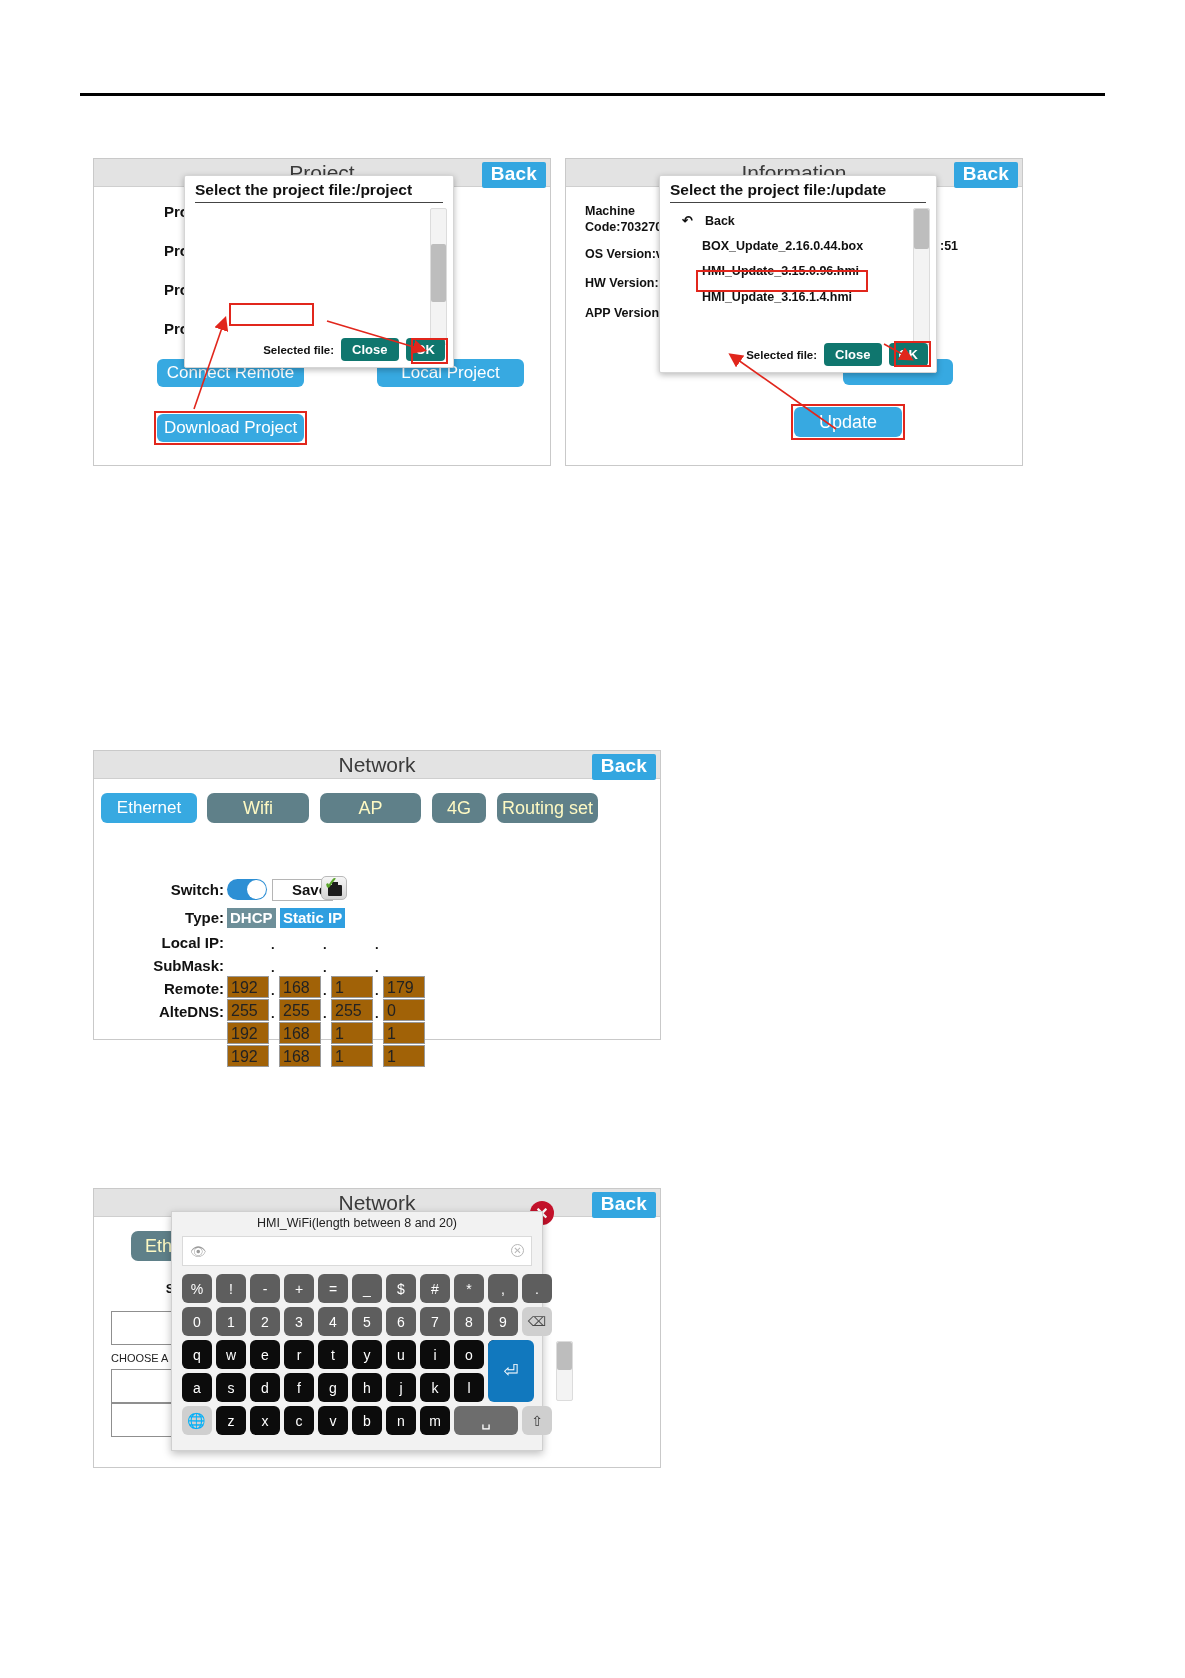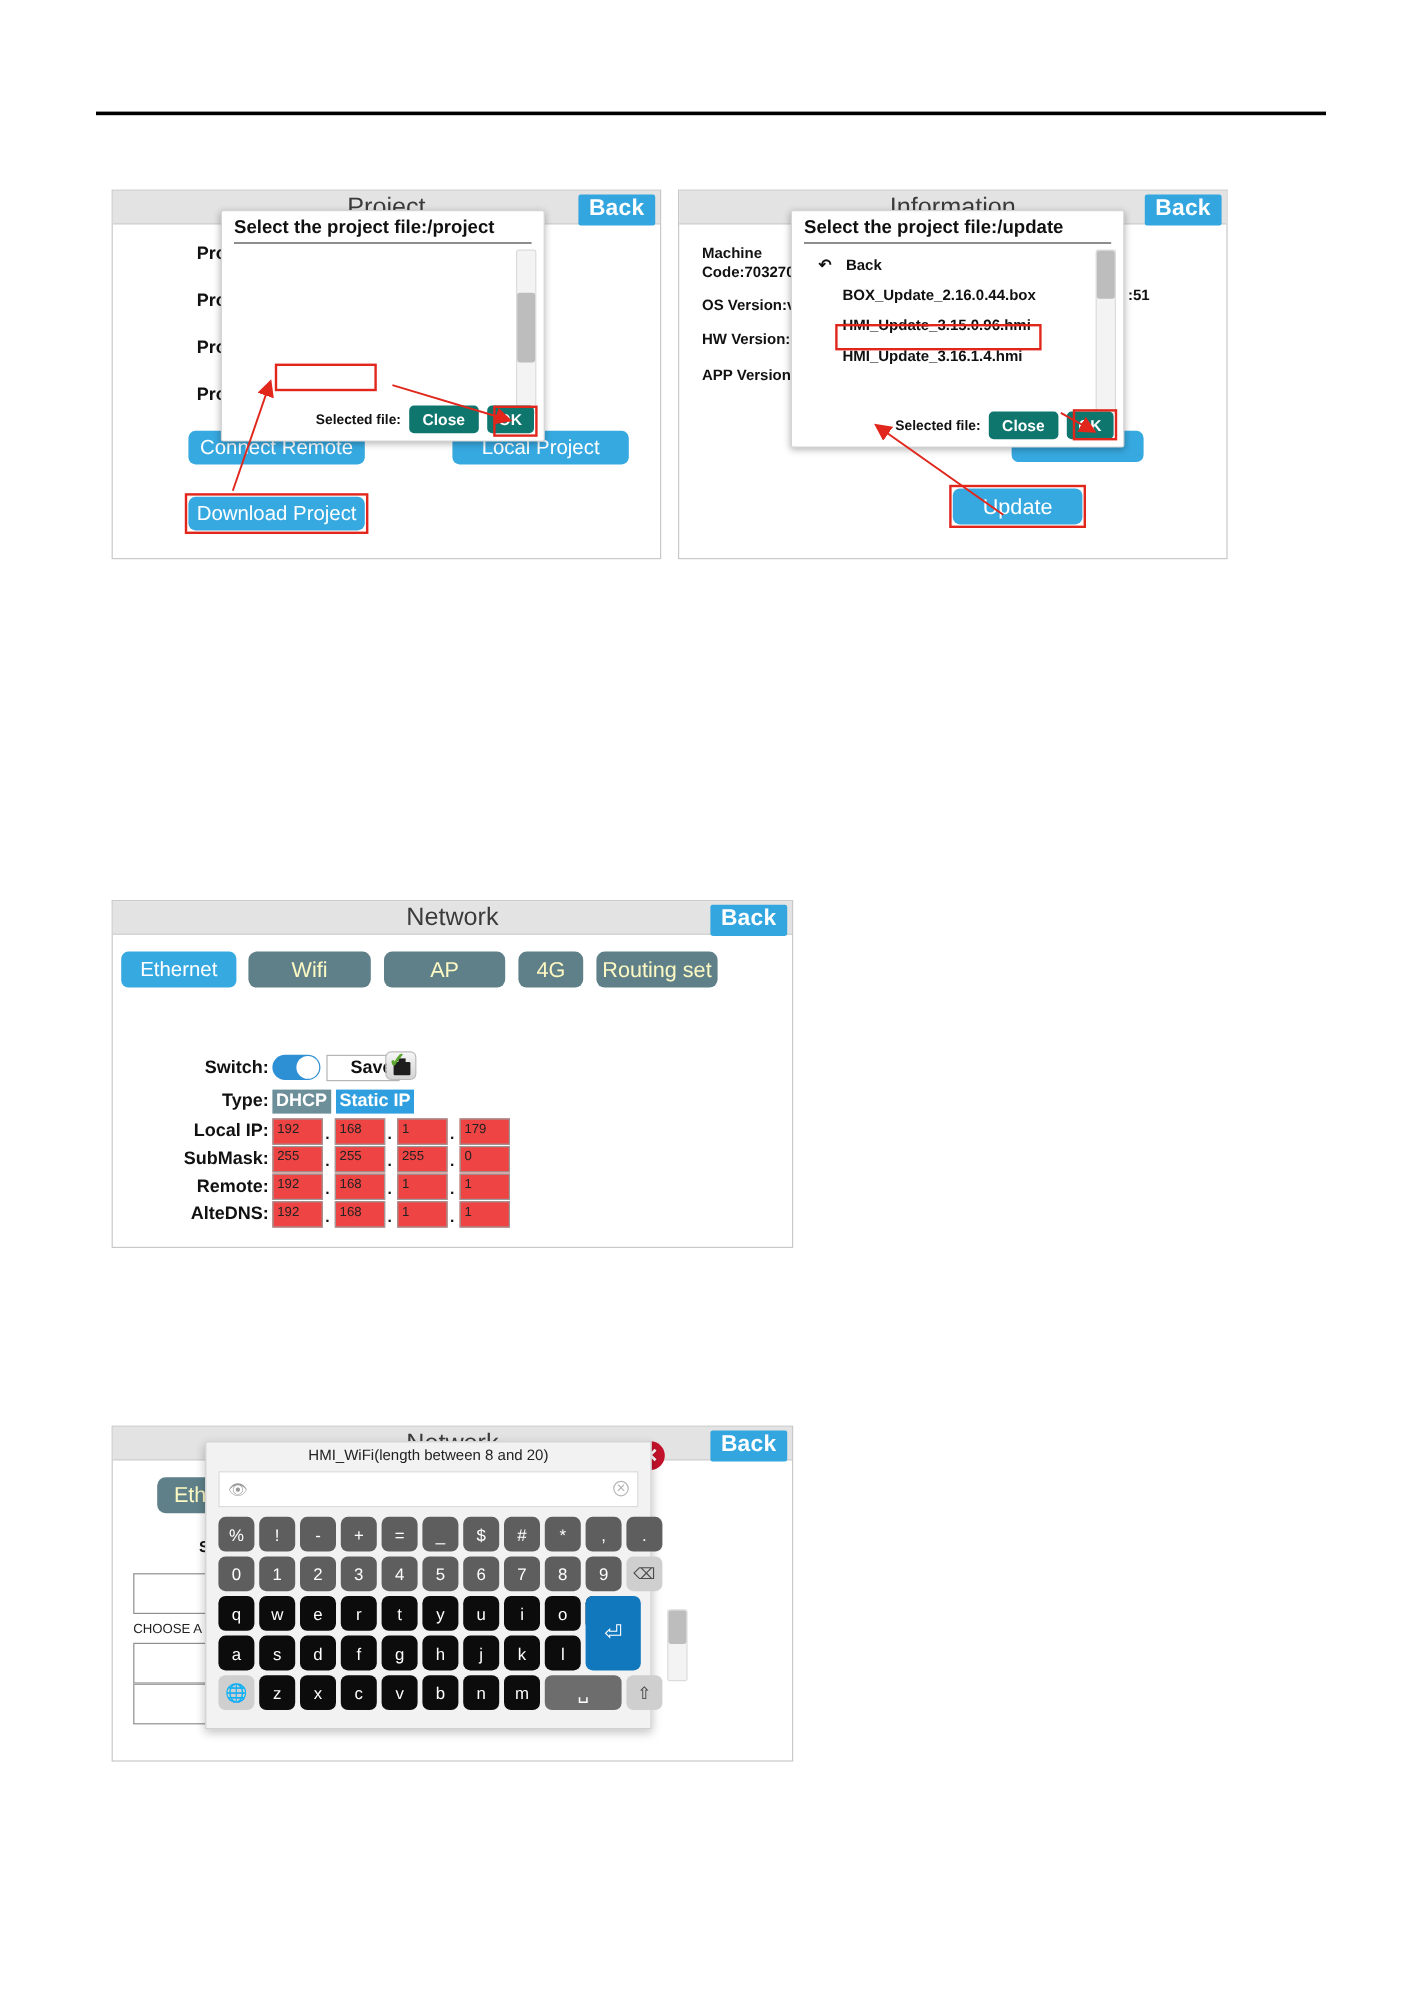"192" .ipcell { background: #ef4444 -> #a16207; font-size: 11px -> 16px; margin-top: none -> 44px }
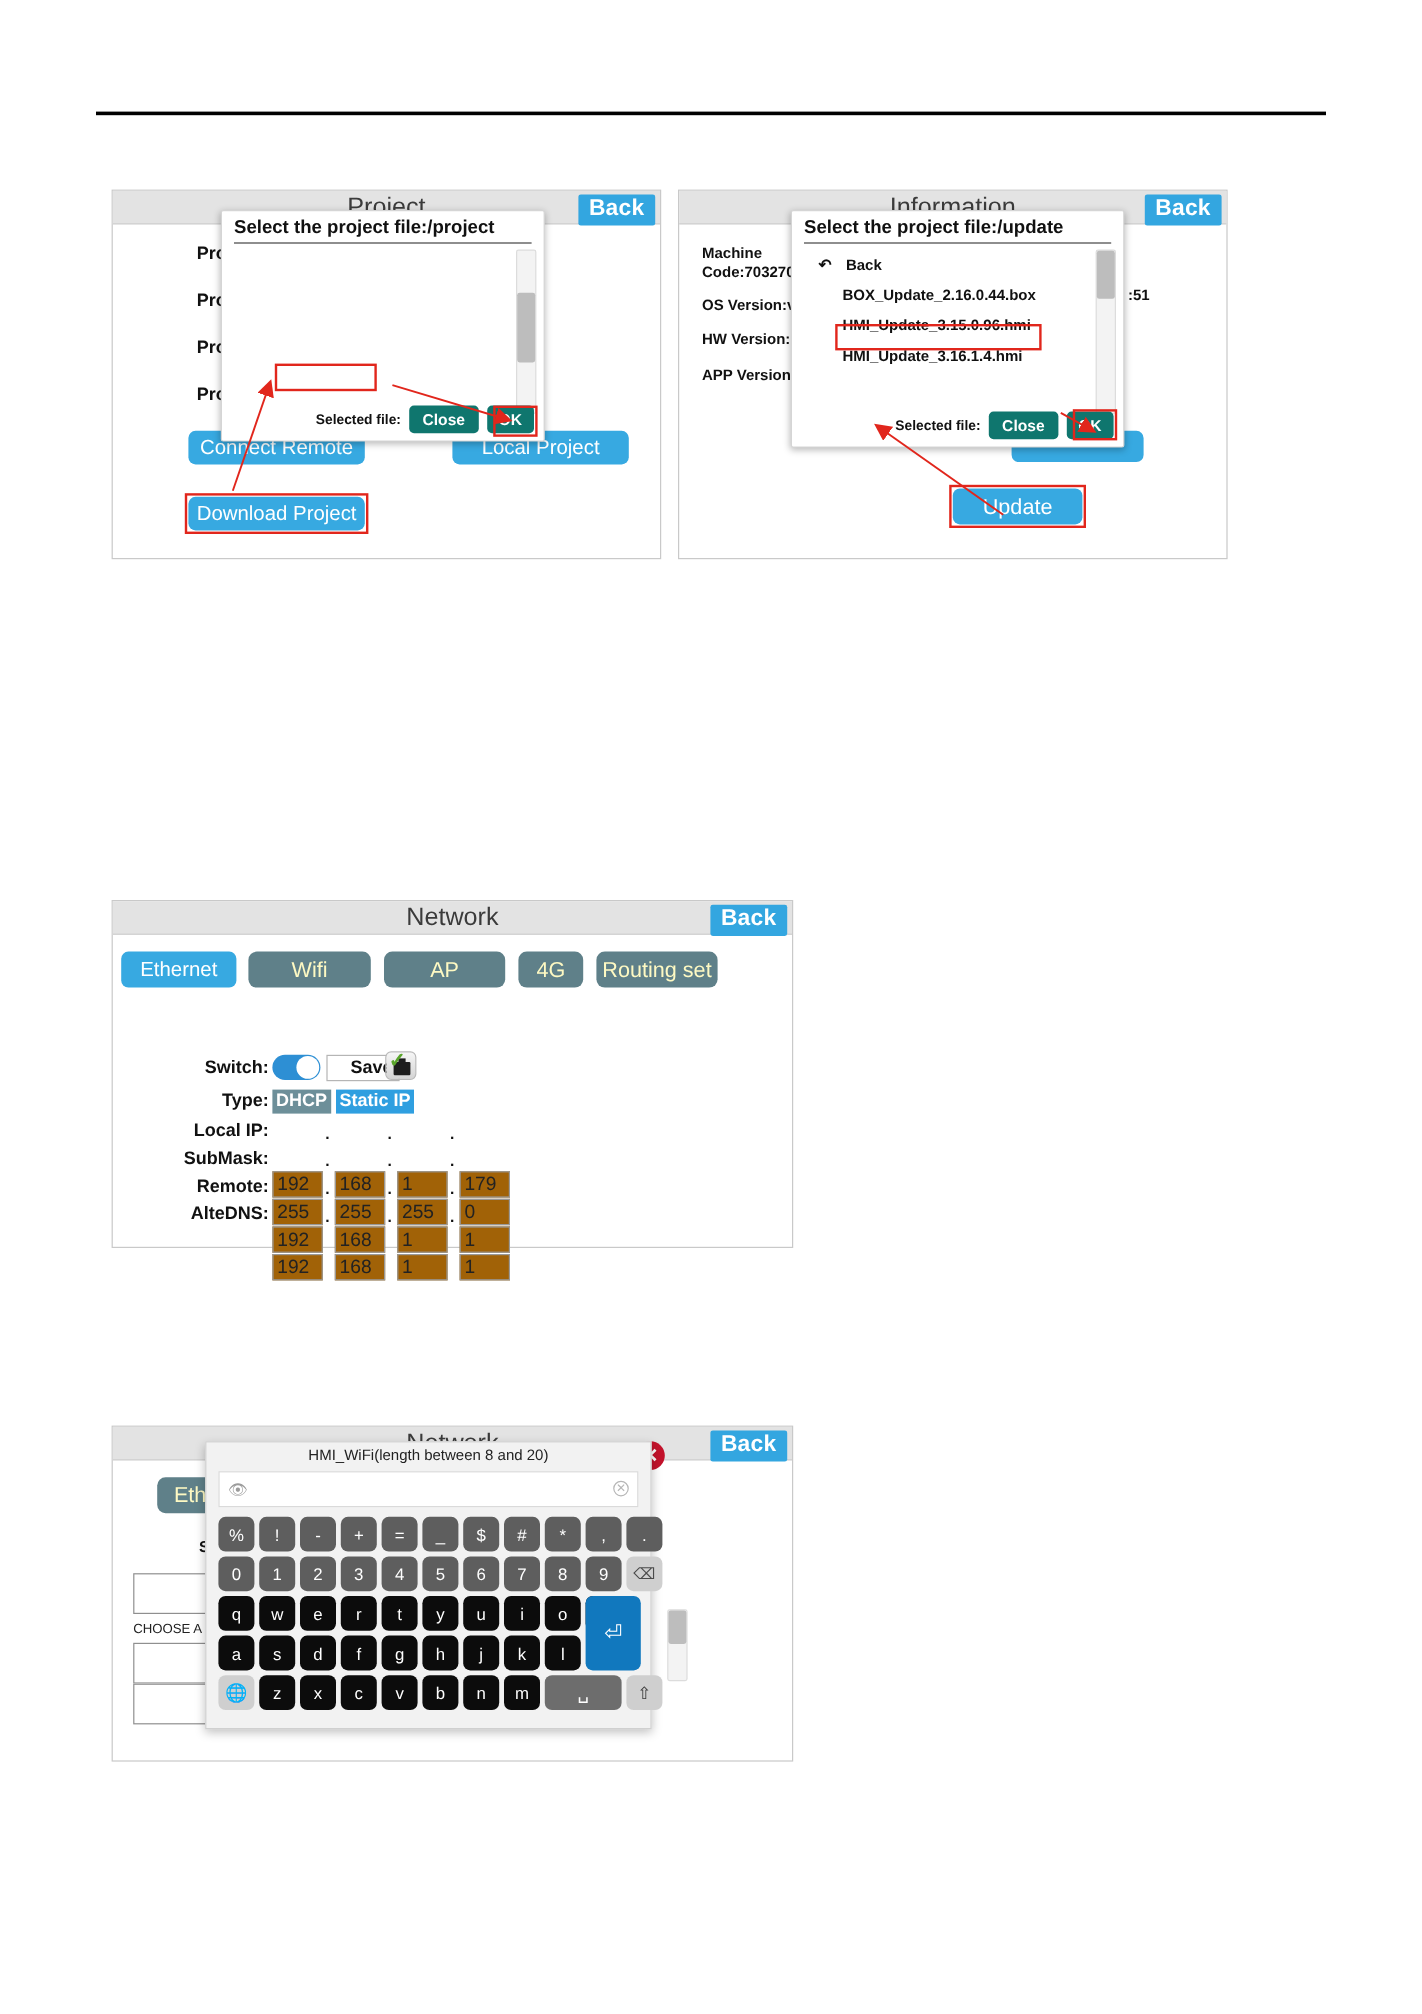"HMI_WiFi(length between 8 and 20)" div.kbd { top: 12px -> 22px }
